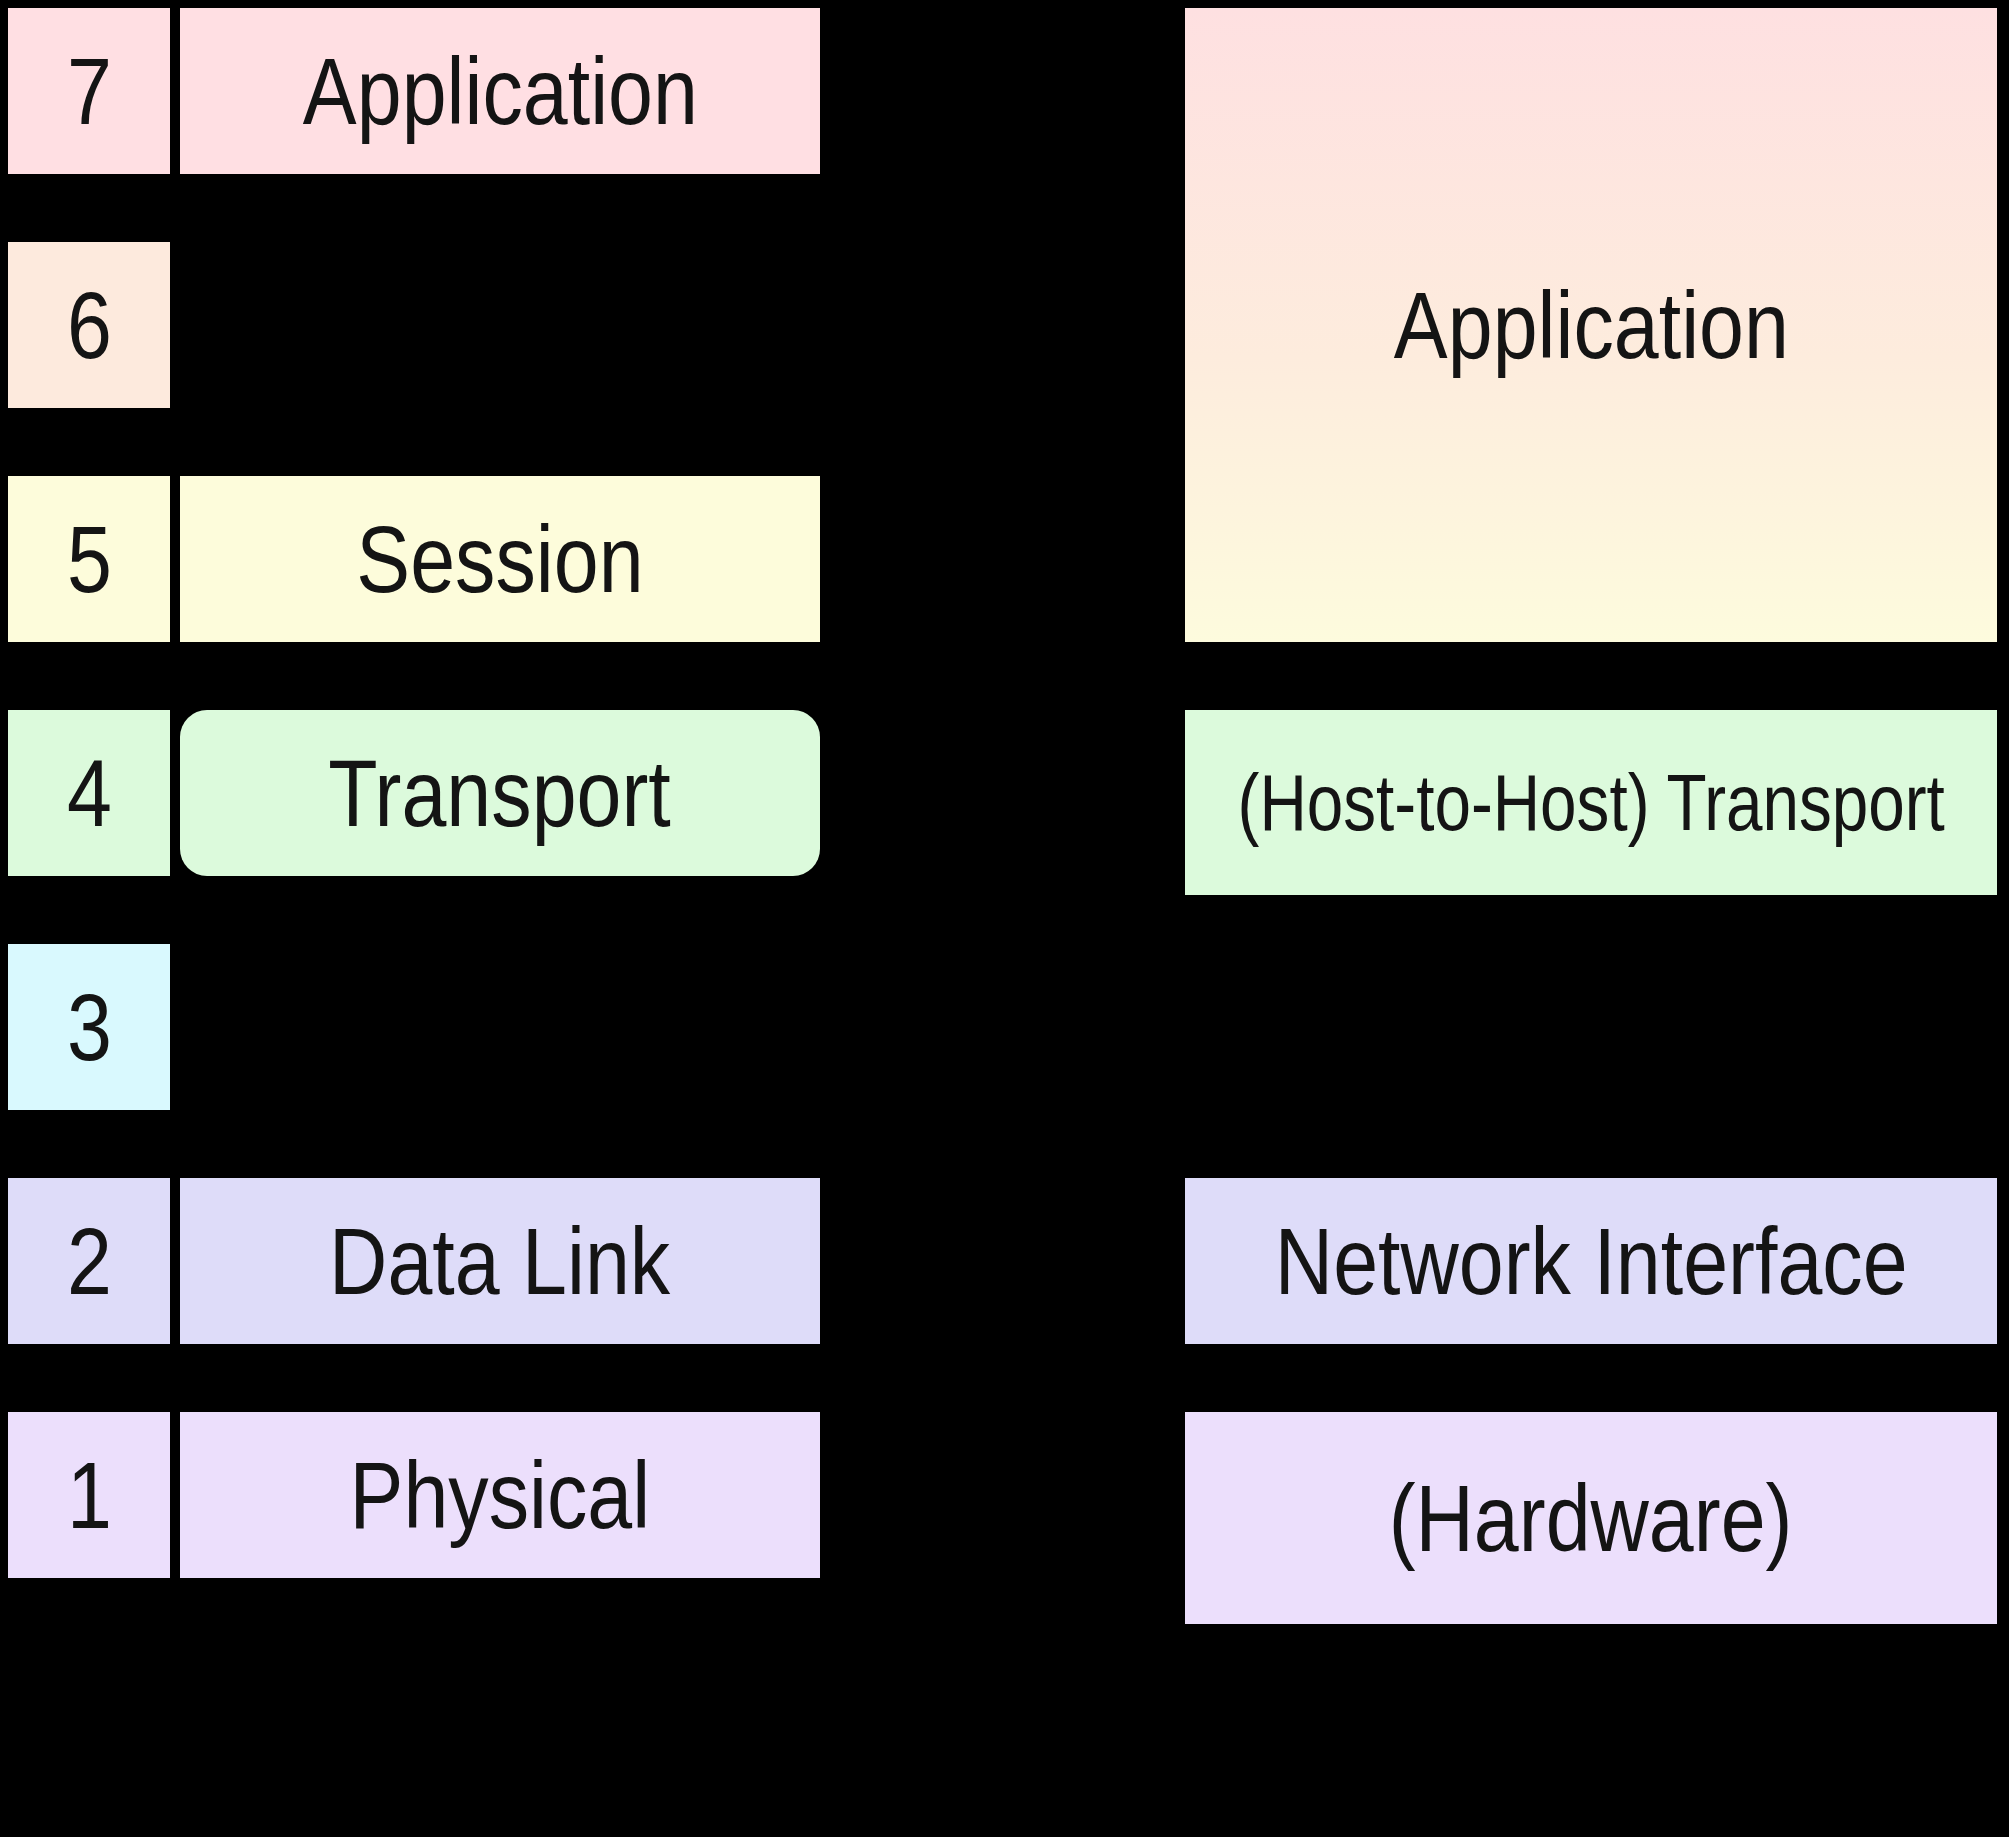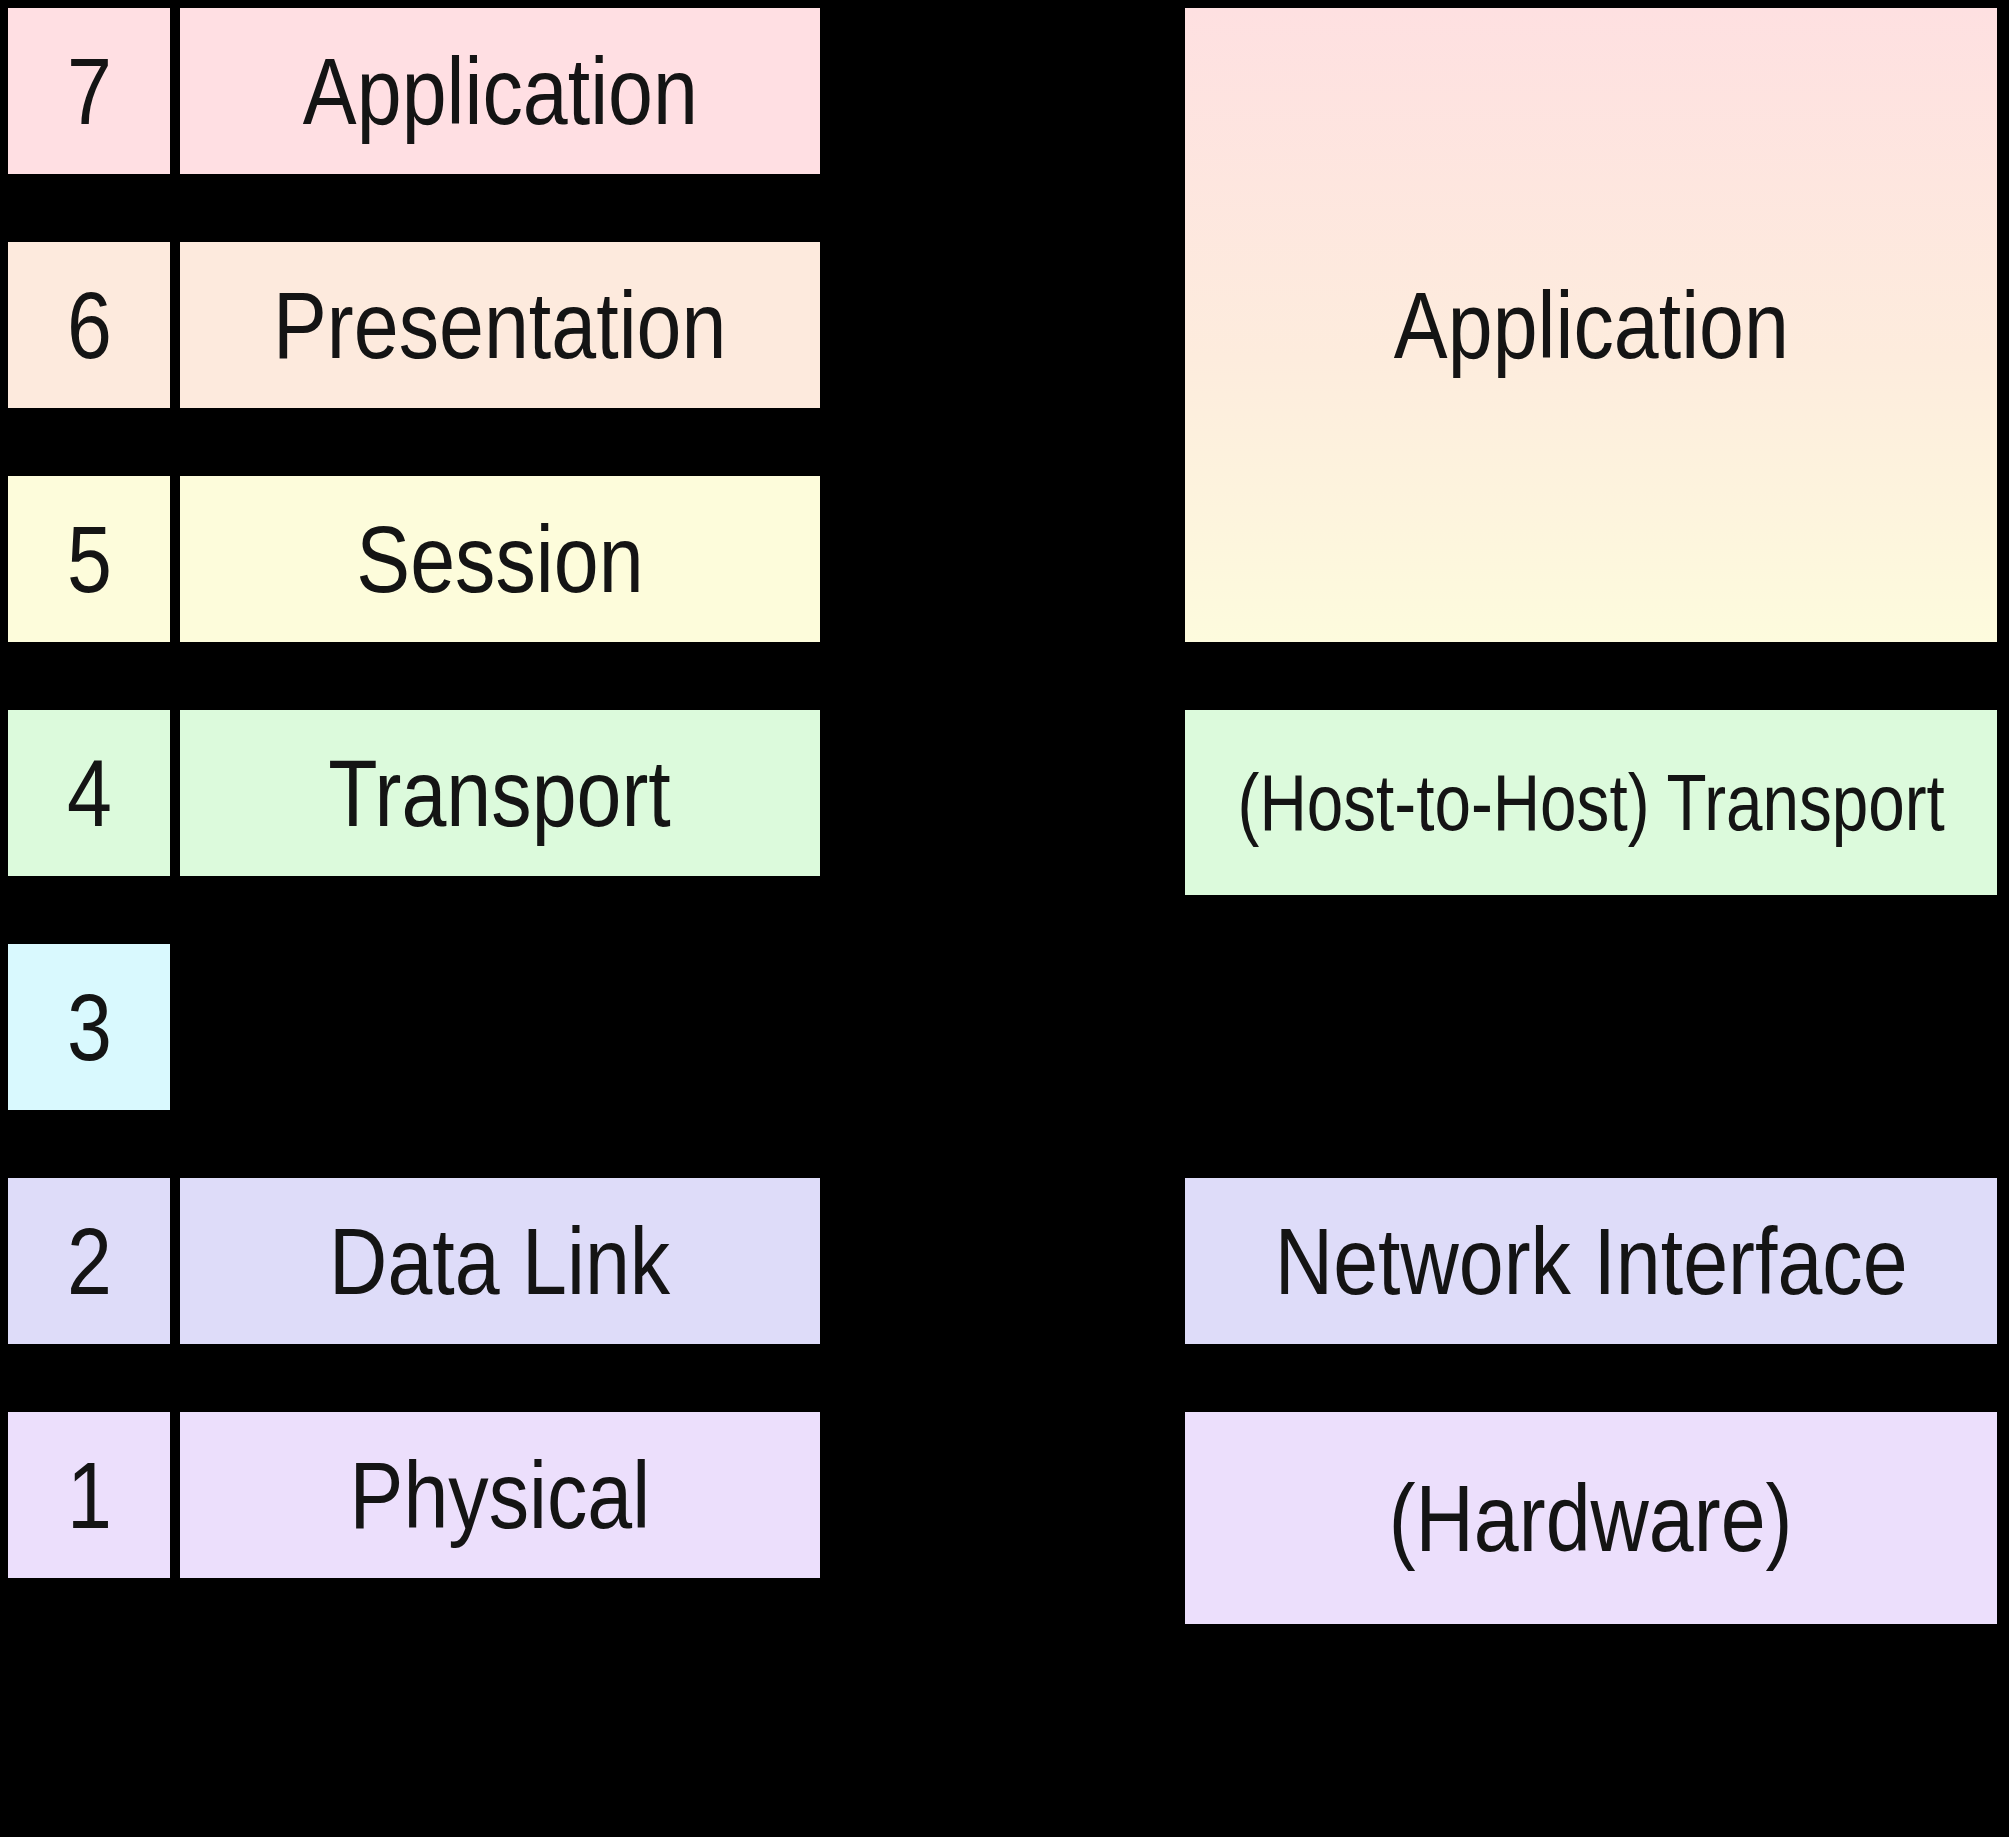"Presentation" div.labelbox { html: <div> <span>Presentation</span> </div> -> none }
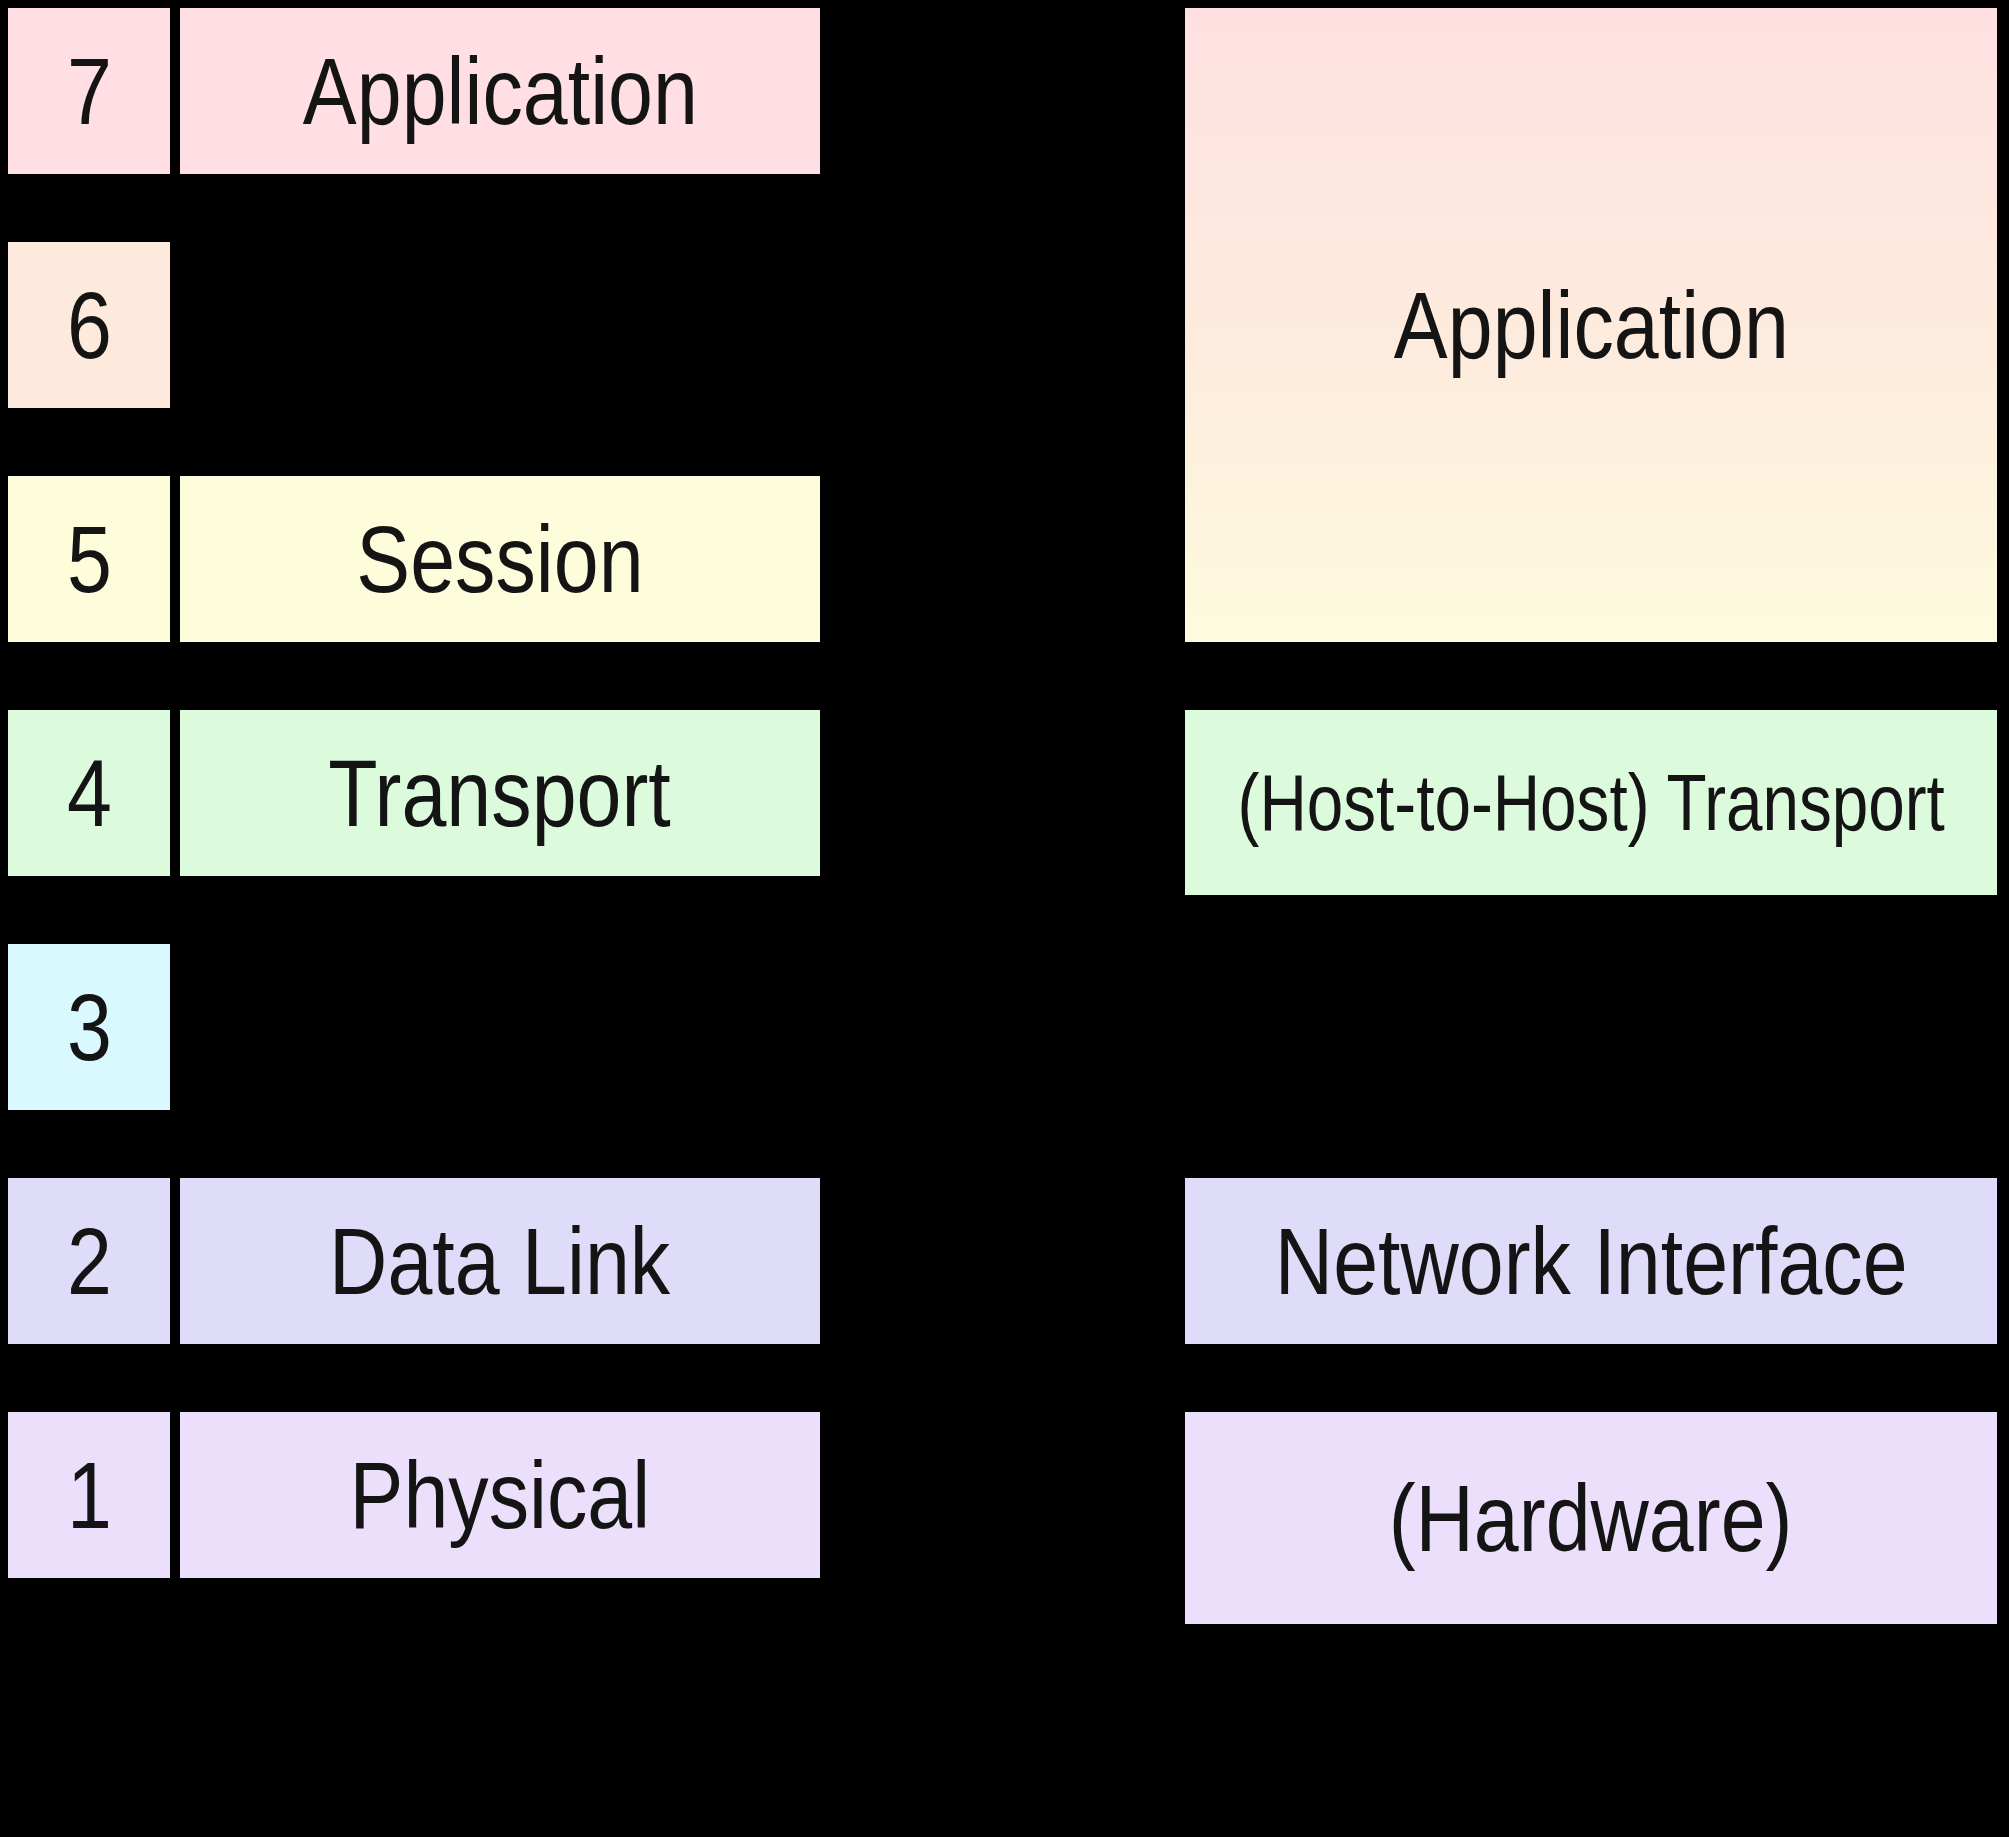"Transport" div.labelbox { border-radius: none -> 27px }
